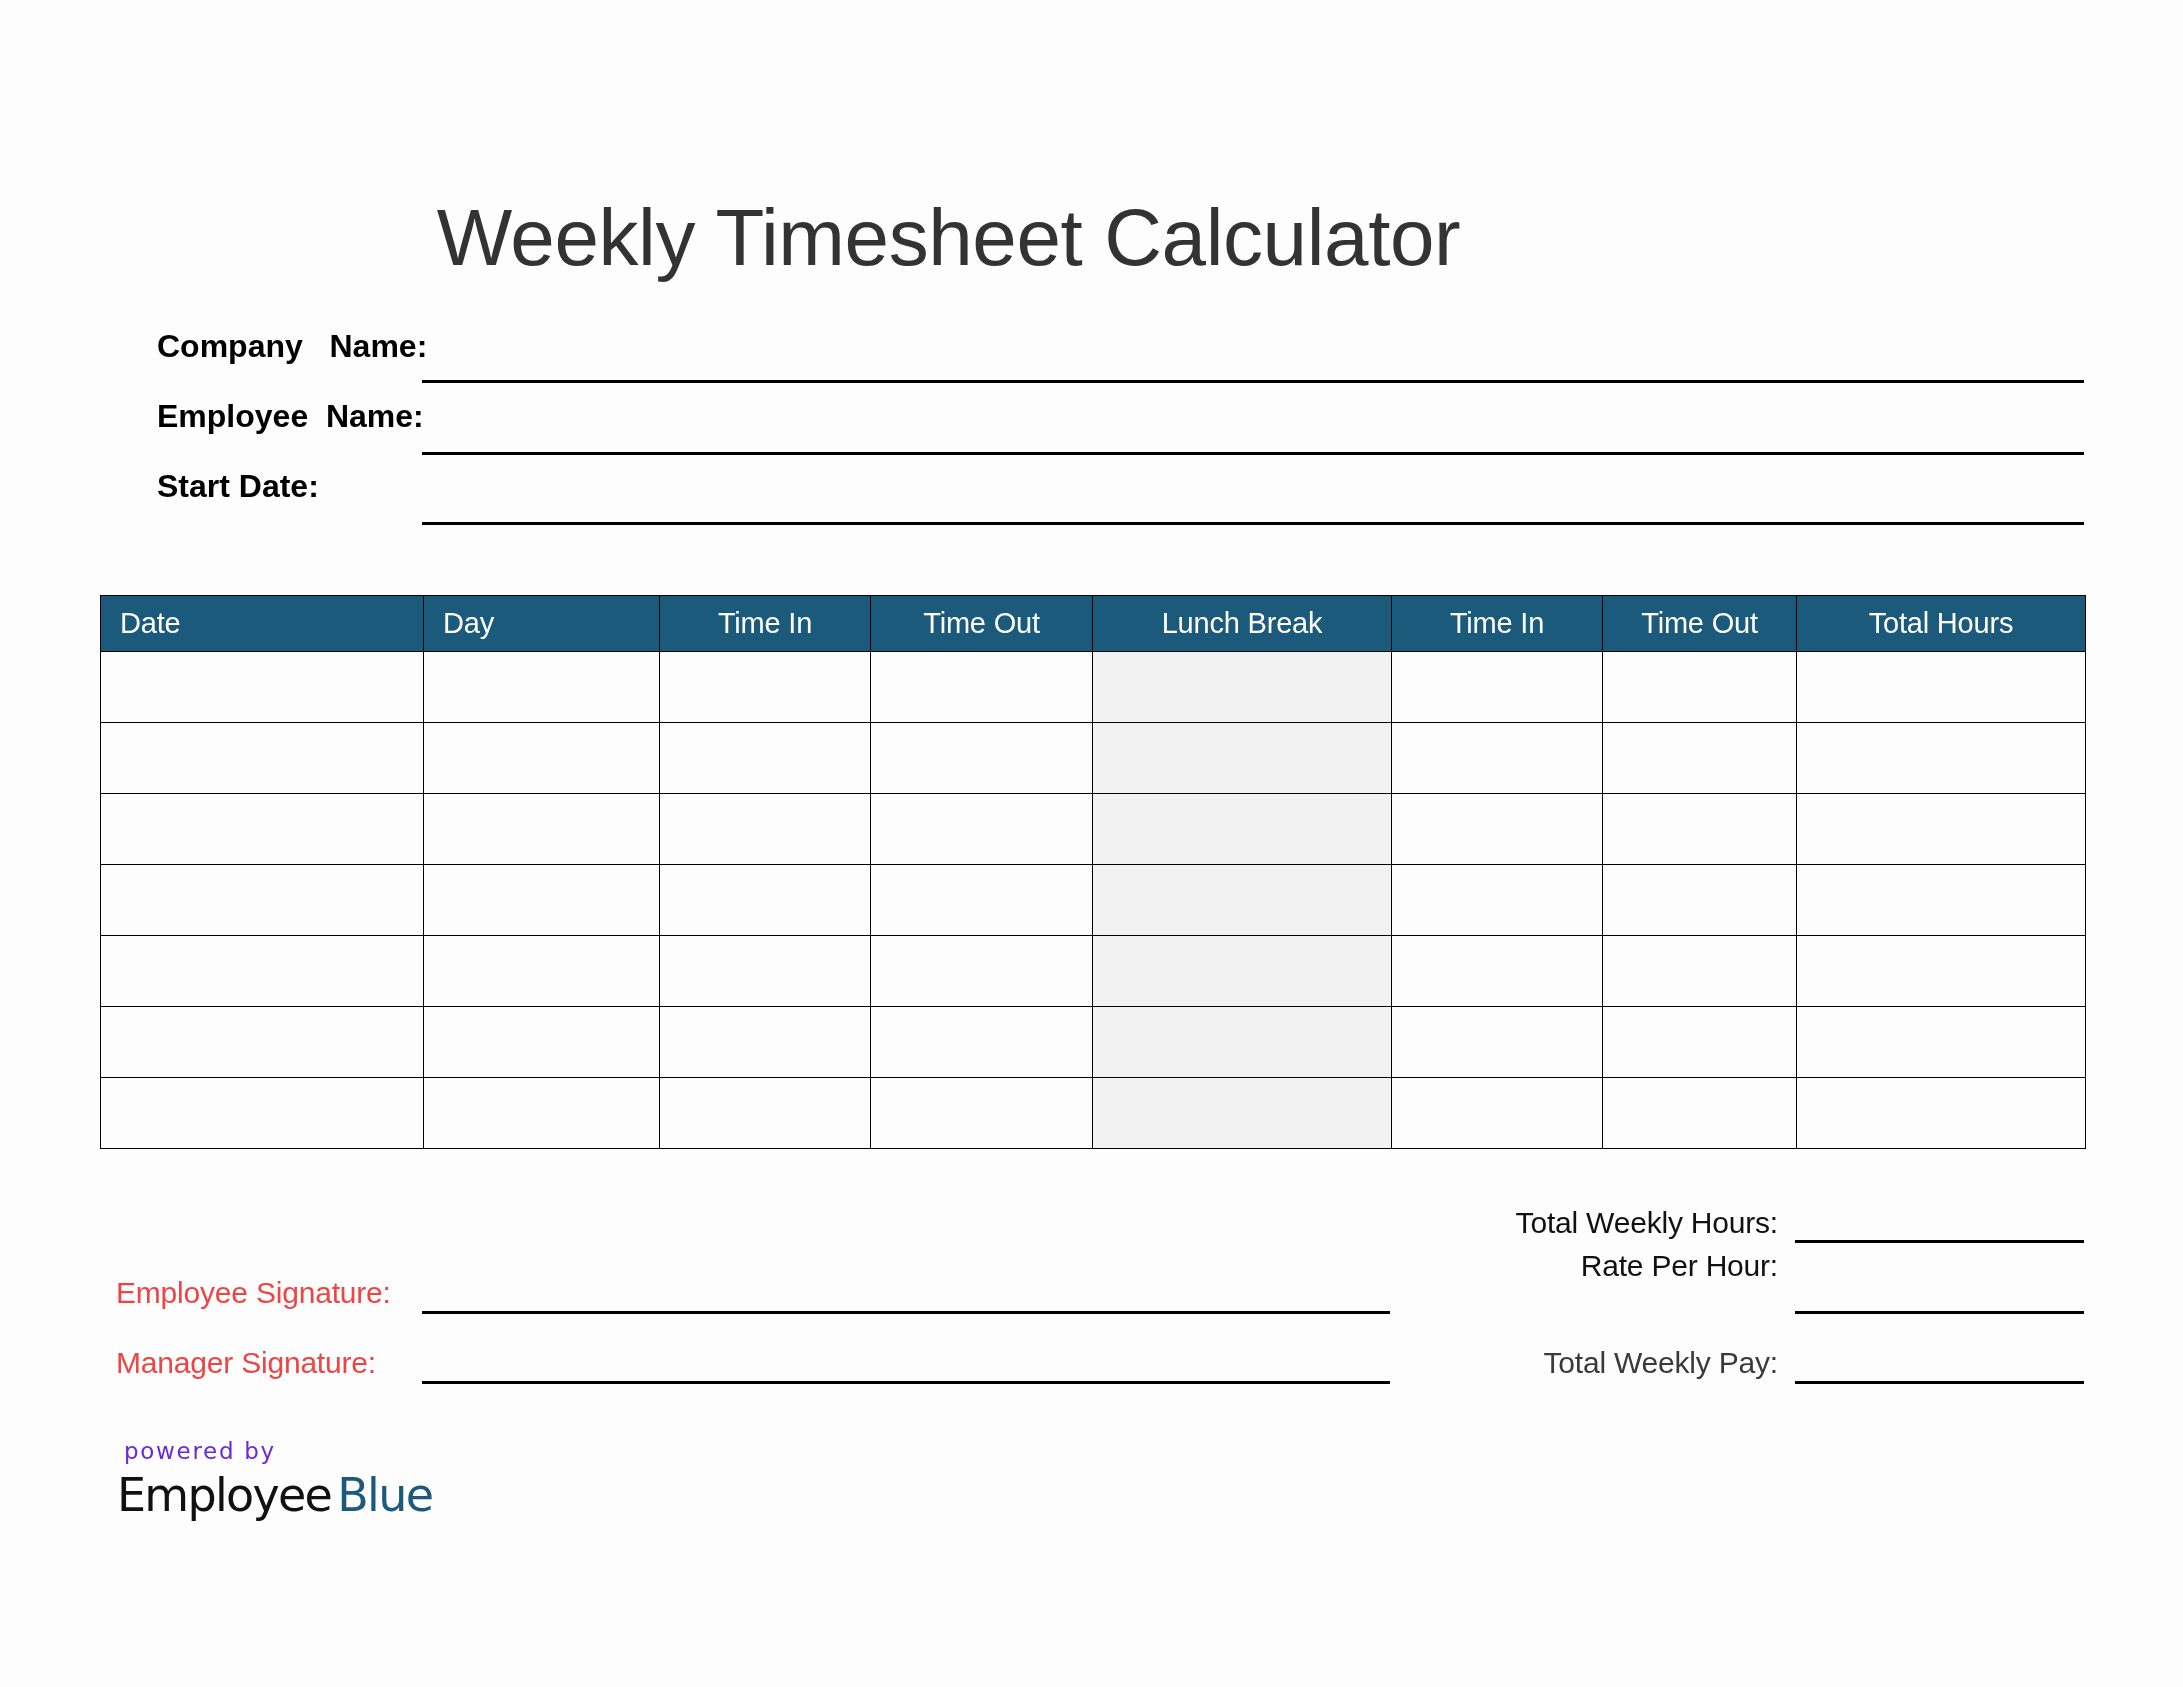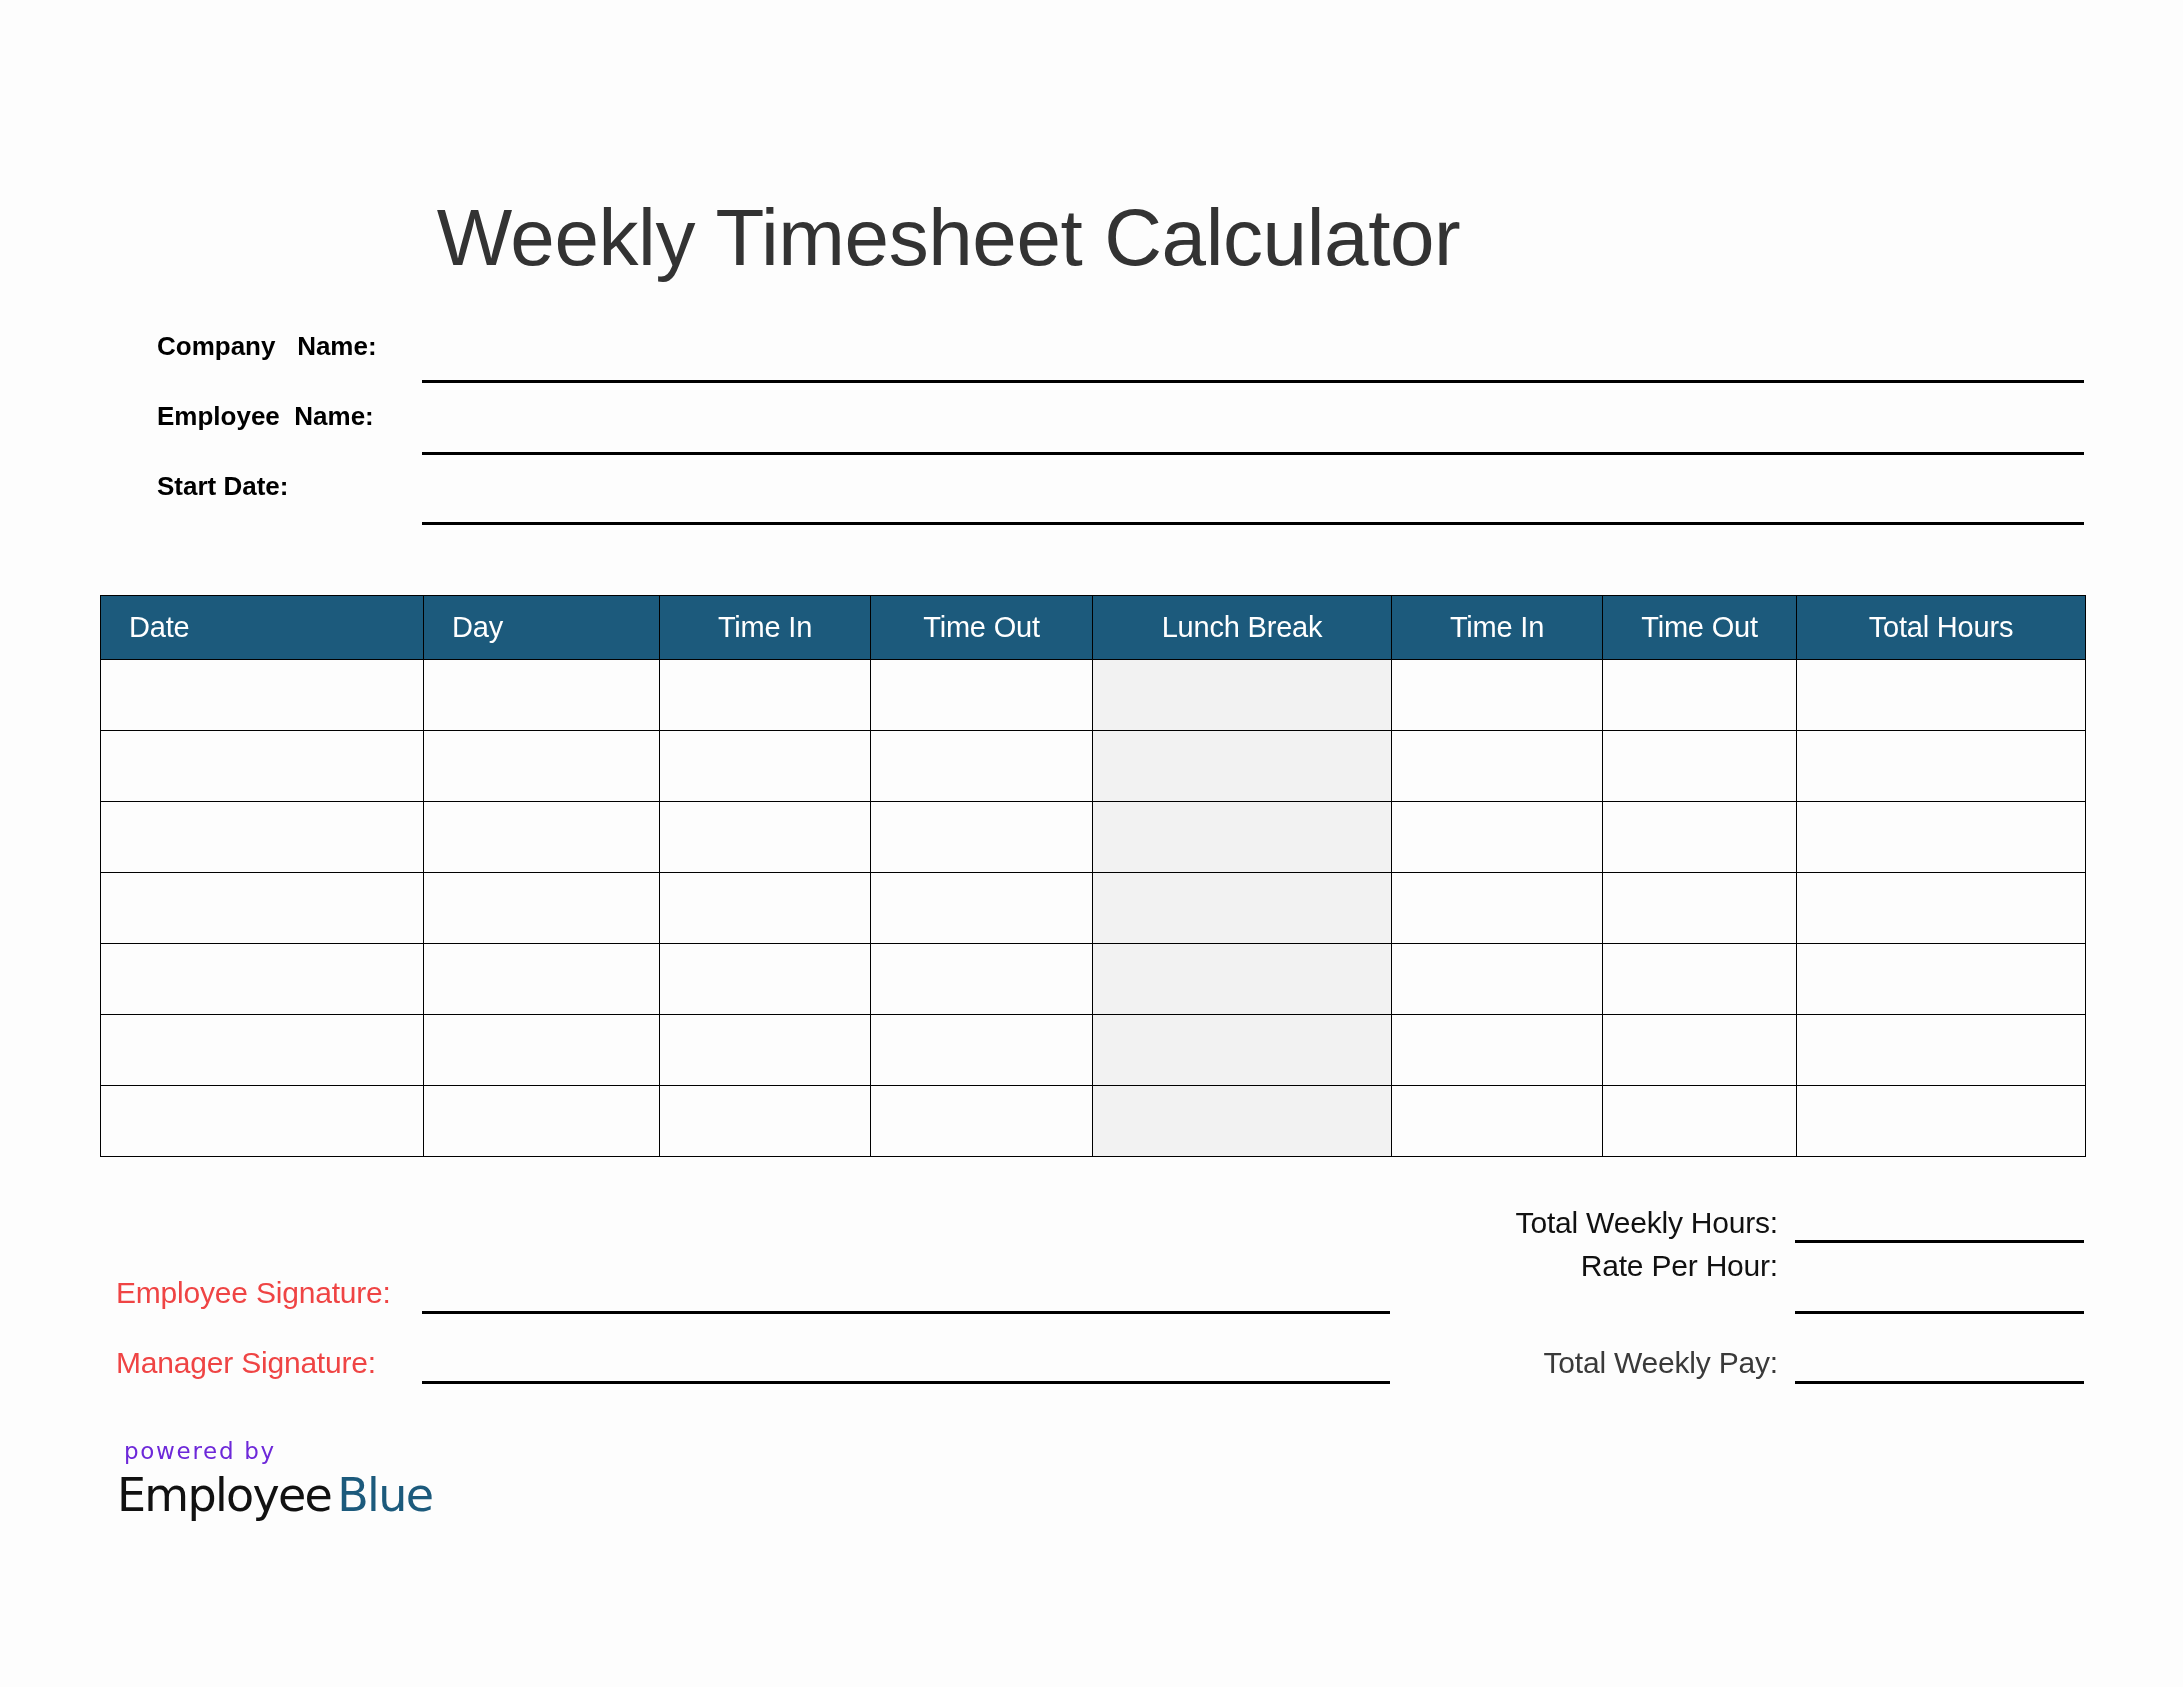"Company Name:" .info-label { font-size: 26px -> 32px }
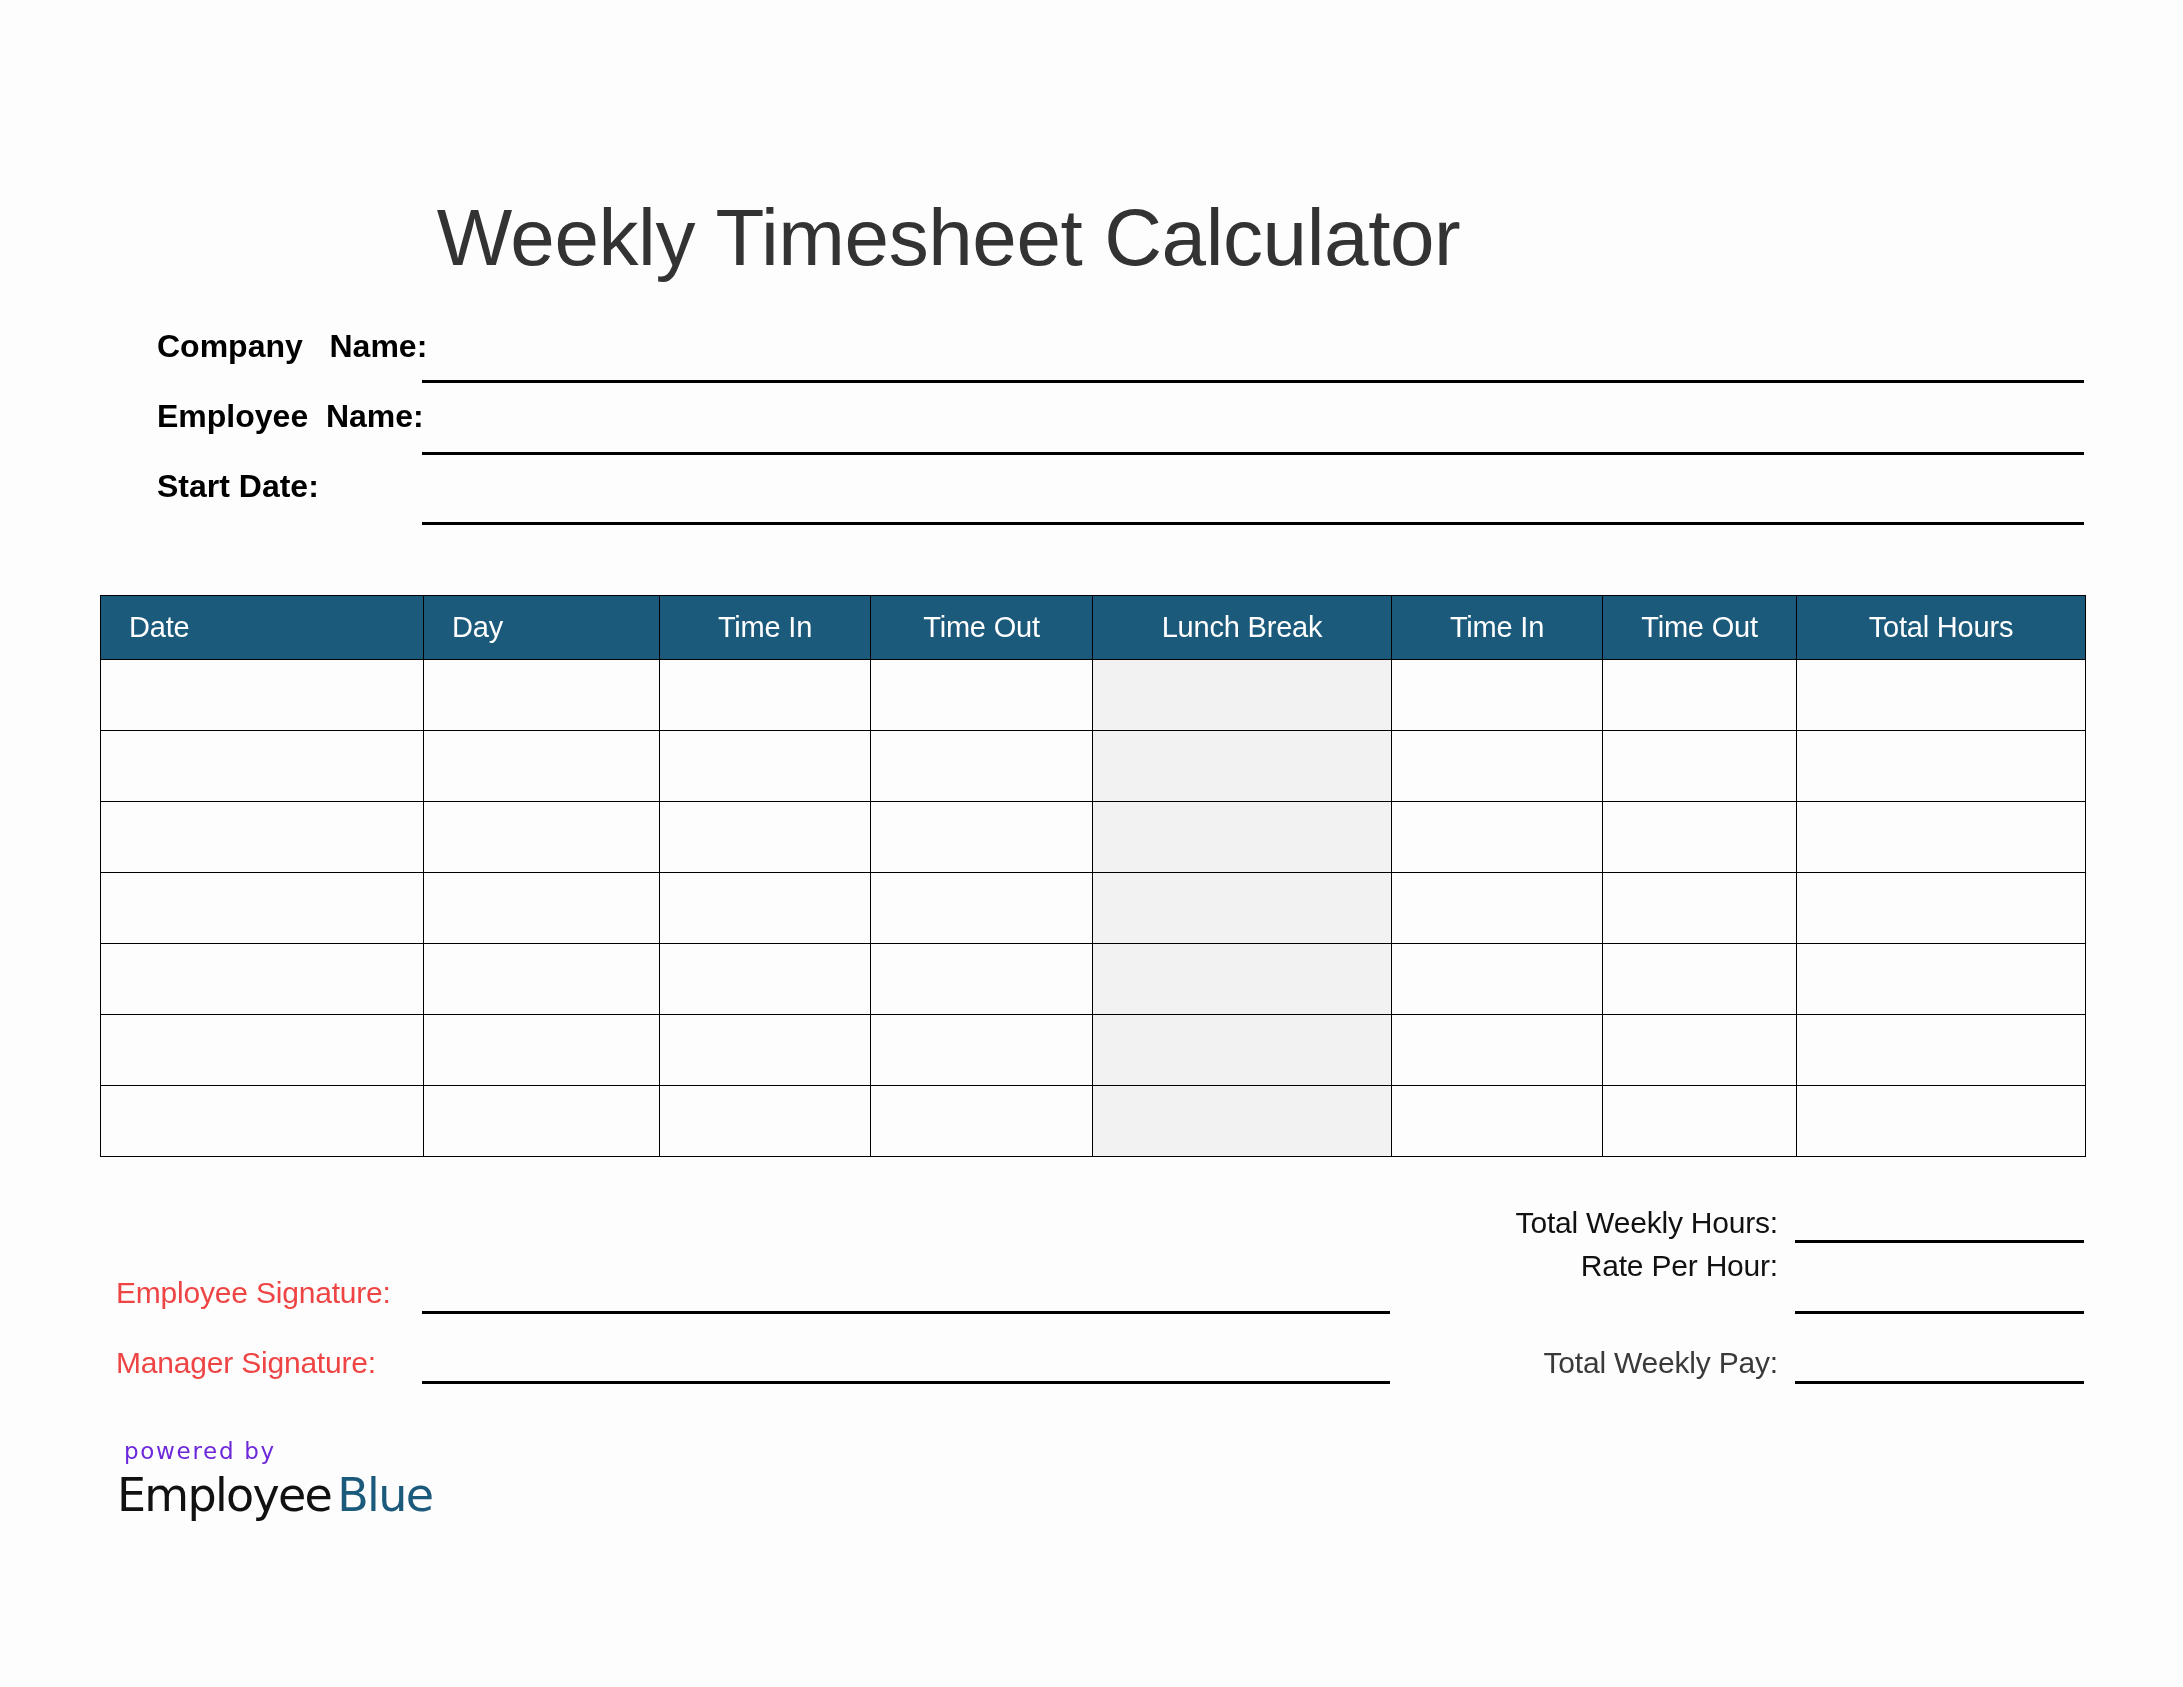"Date" table.ts th { height: 64px -> 56px; padding: 0 28px -> 0 19px }
